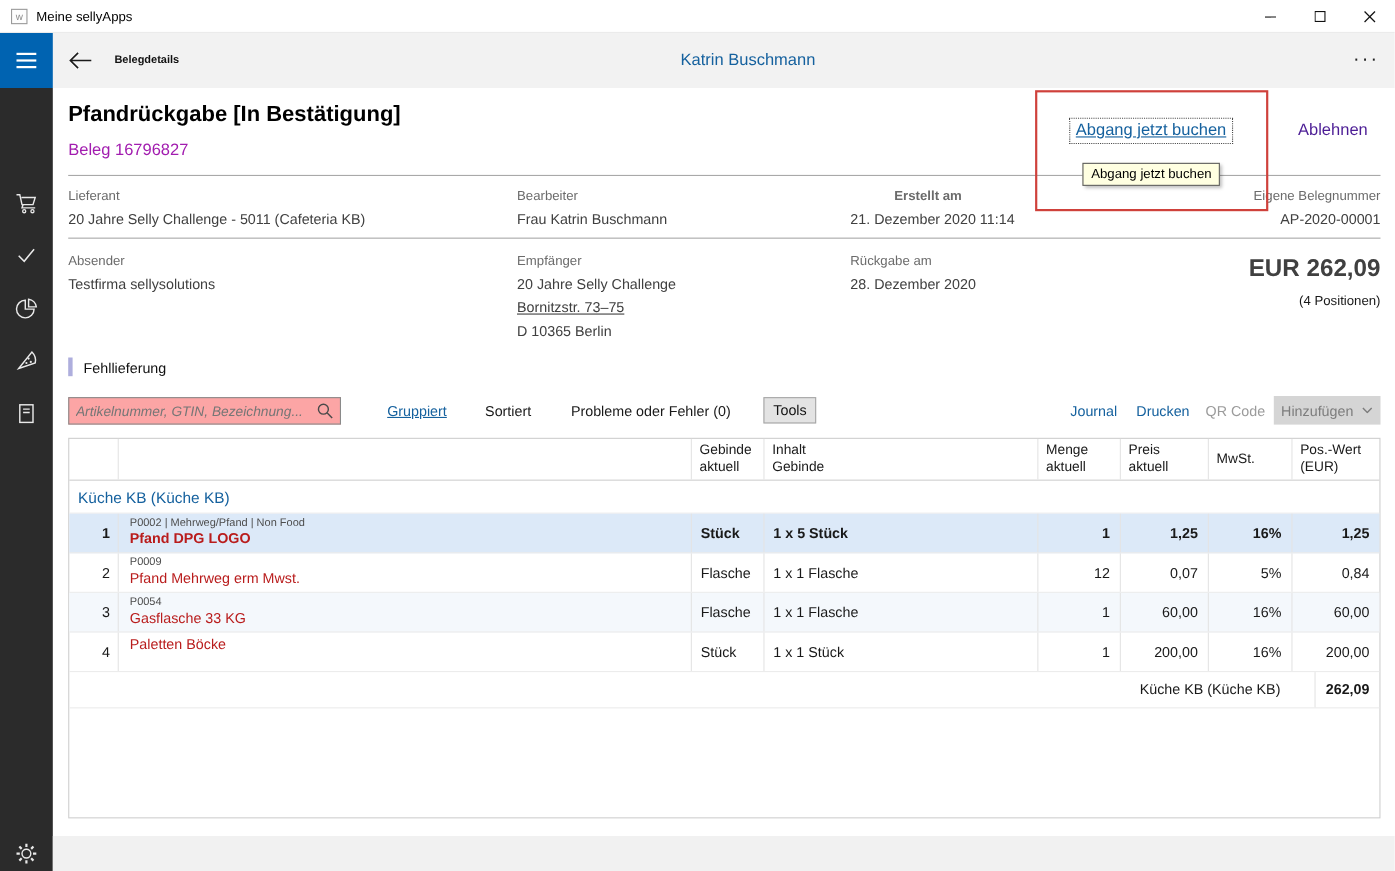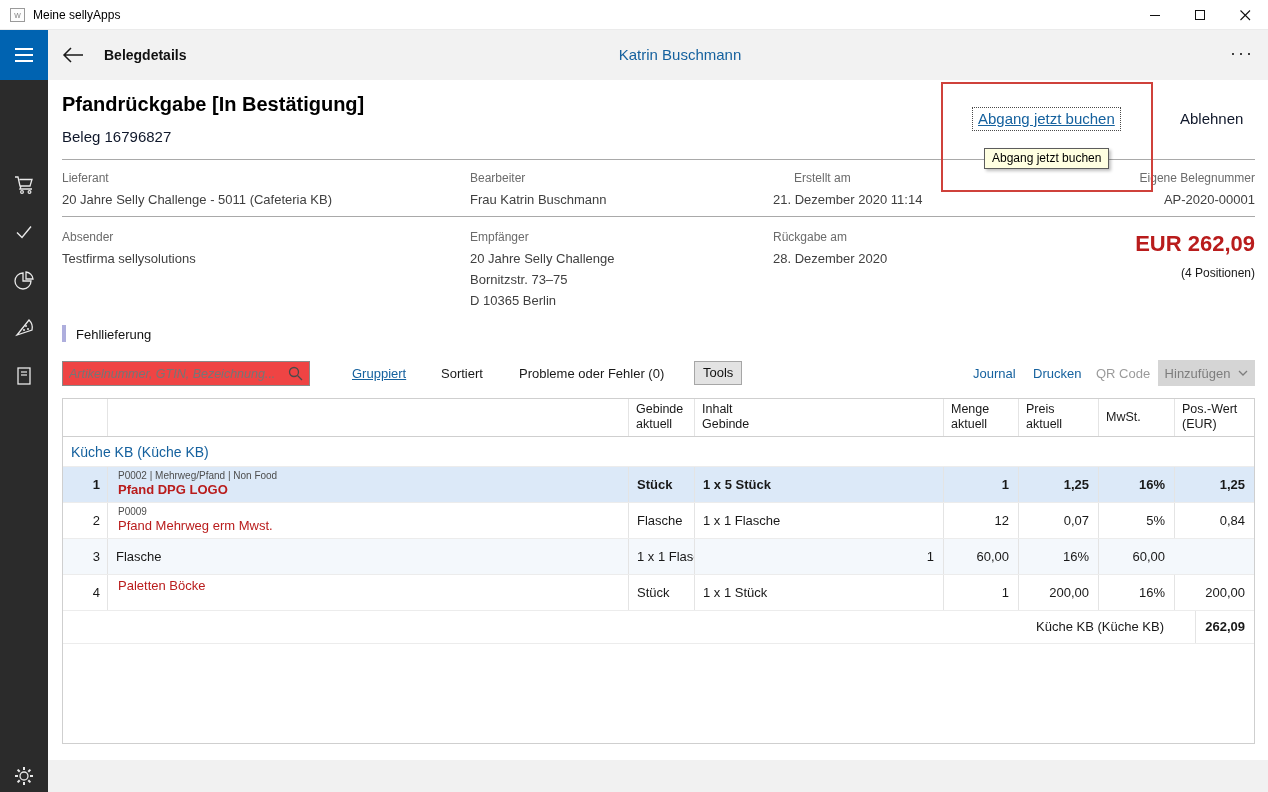"Belegdetails" .nav-title { font-size: 14px -> 10px }
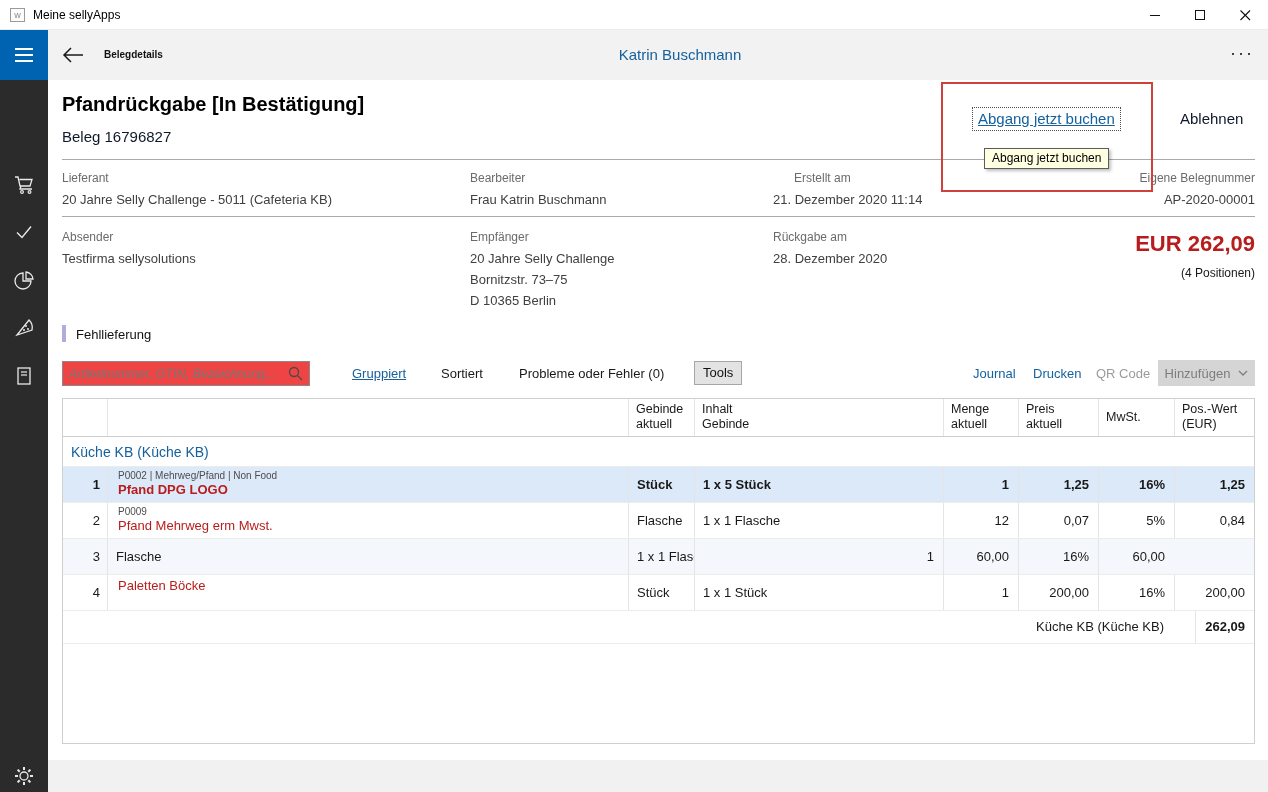"Ablehnen" .action-secondary { color: #0f172a -> #4c1d95 }
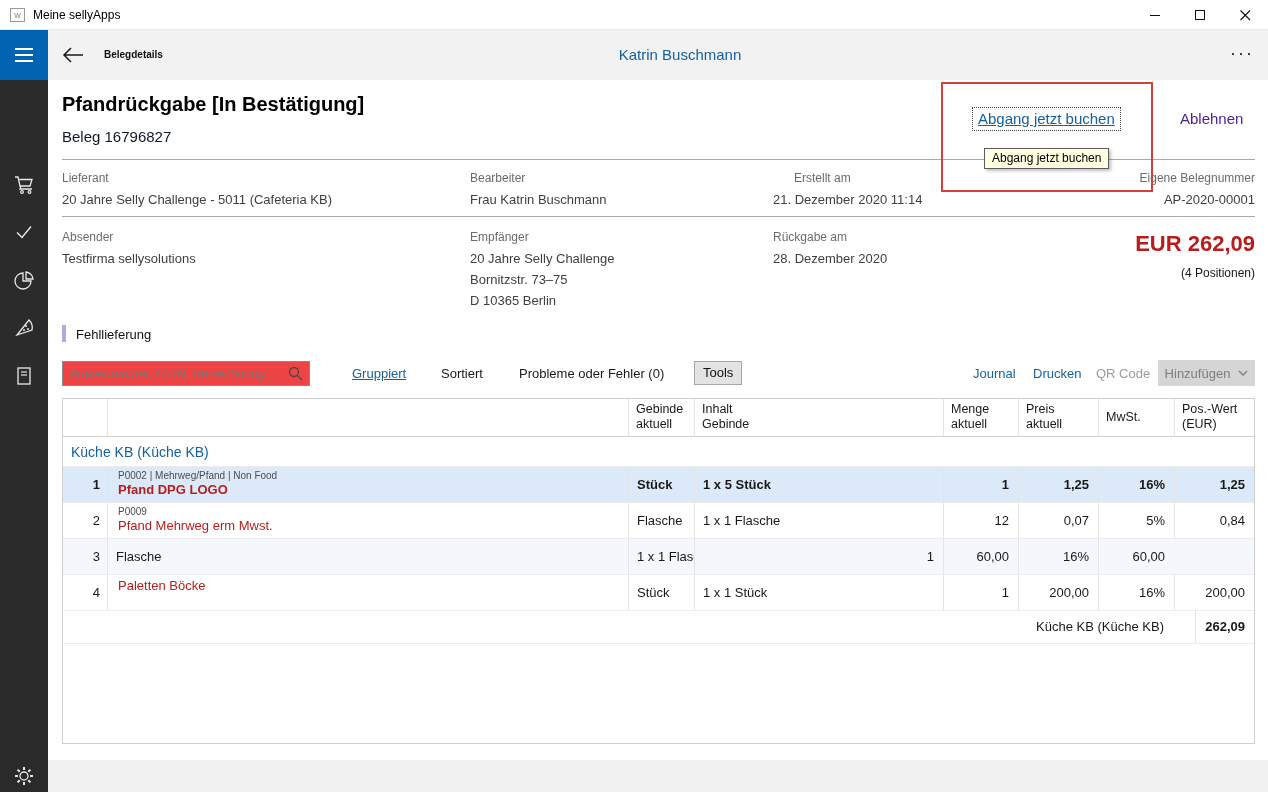"Beleg 16796827" .page-sub { color: #0f172a -> #a21caf }
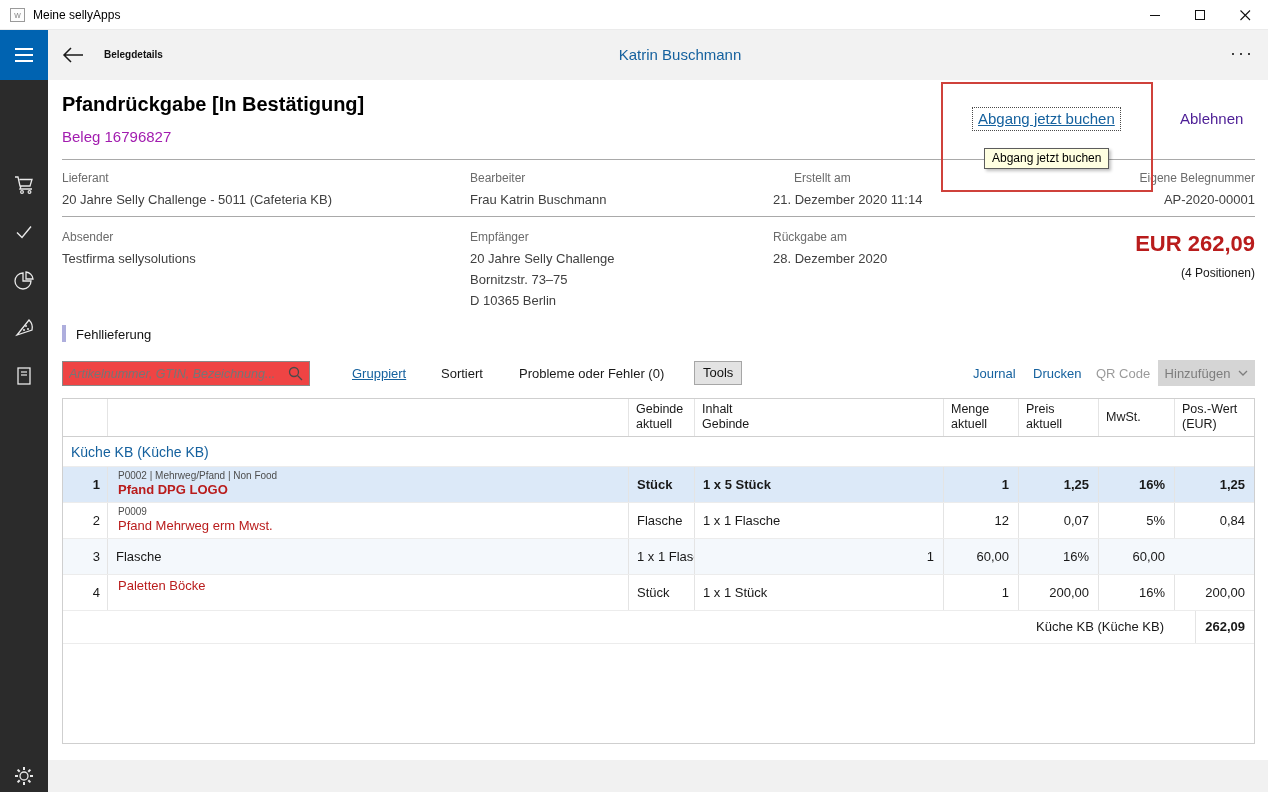"Erstellt am" div.abs { font-weight: none -> bold; left: 794px -> 813px }
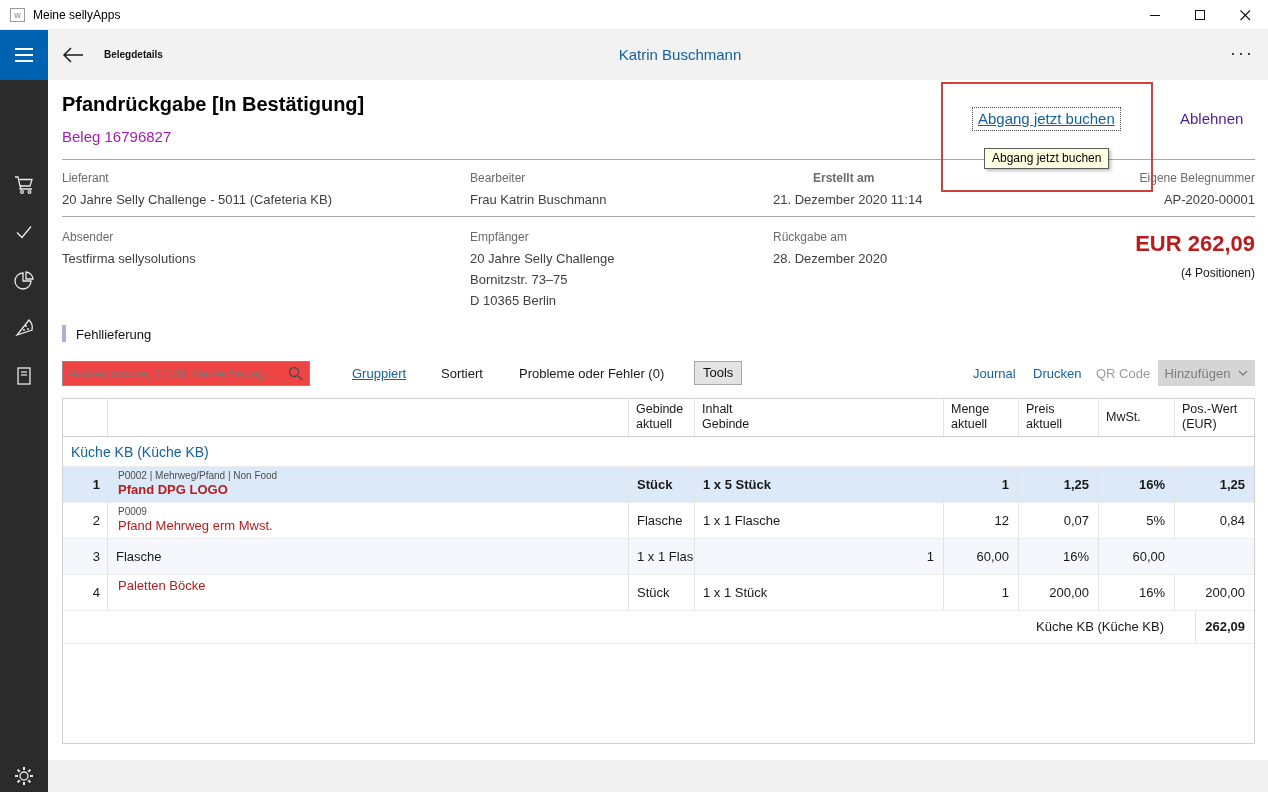"EUR 262,09" .total-amount { color: #b91c1c -> #404040 }
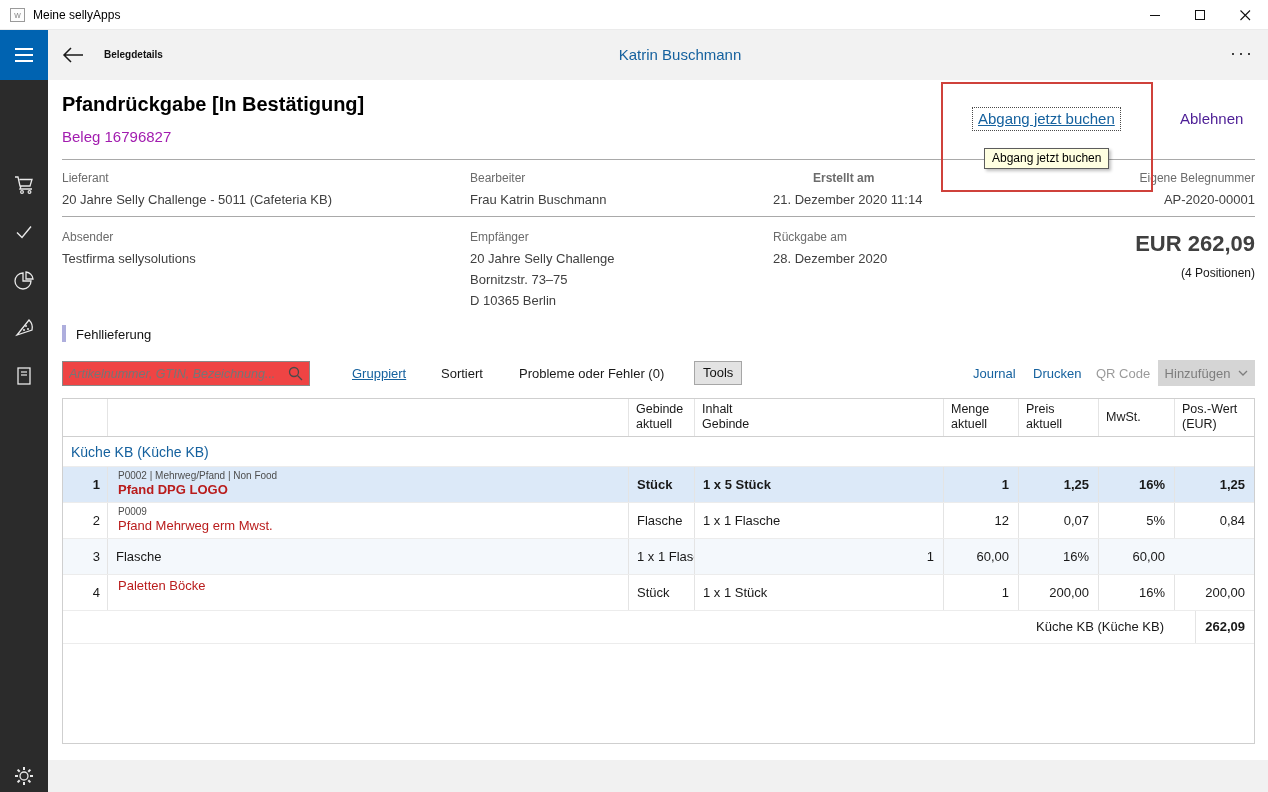"Bornitzstr. 73–75" div.abs { text-decoration: none -> underline }
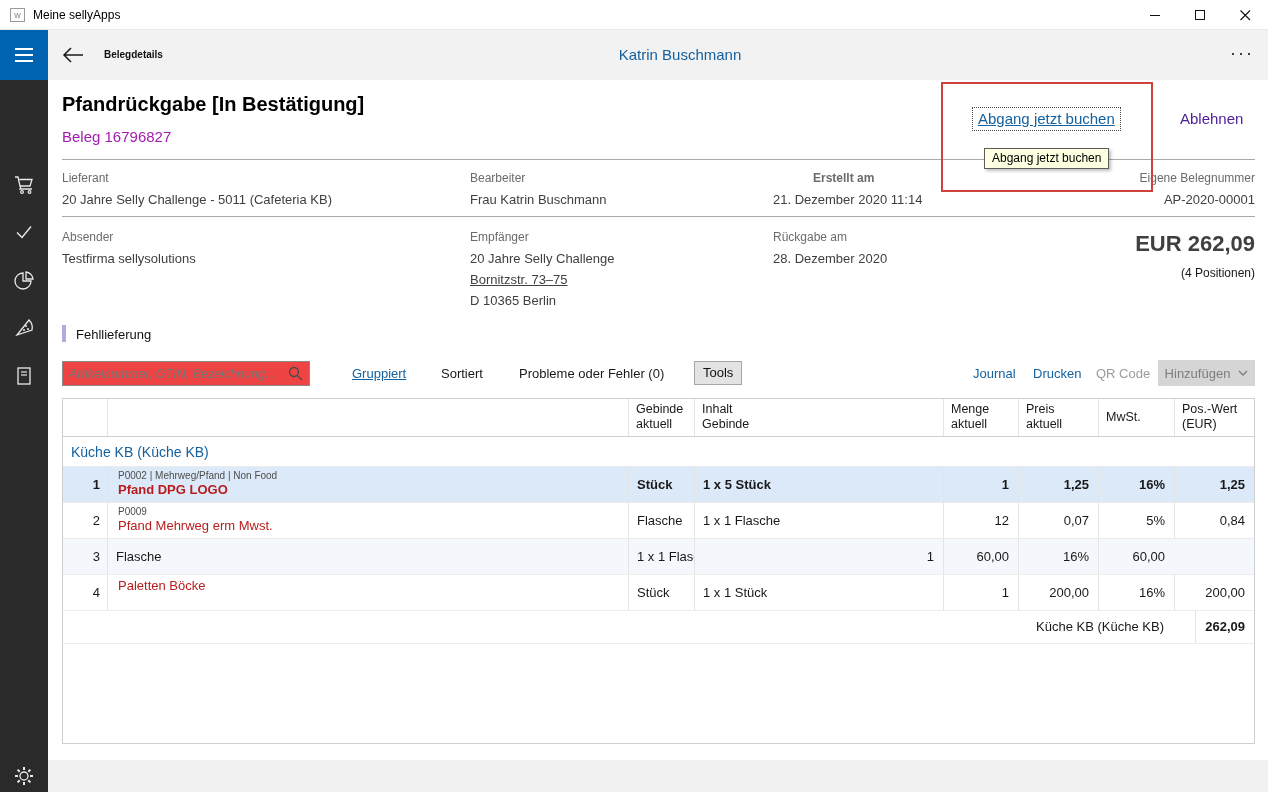"Artikelnummer, GTIN, Bezeichnung..." .search-box { background: #ef4444 -> #fca5a5 }
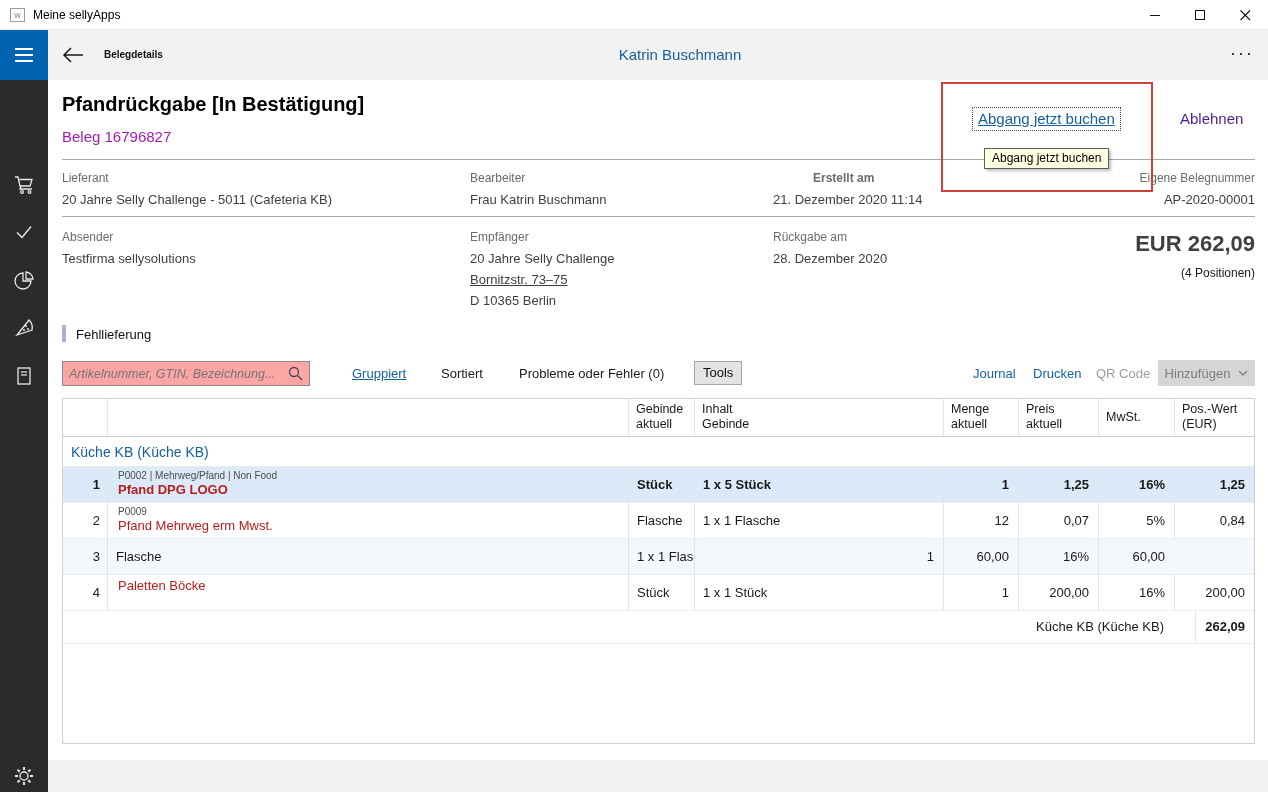"P0054" div.cell { html: none -> <div> <div>P0054</div> <div>Gasflasche 33 KG</div> </div> }
